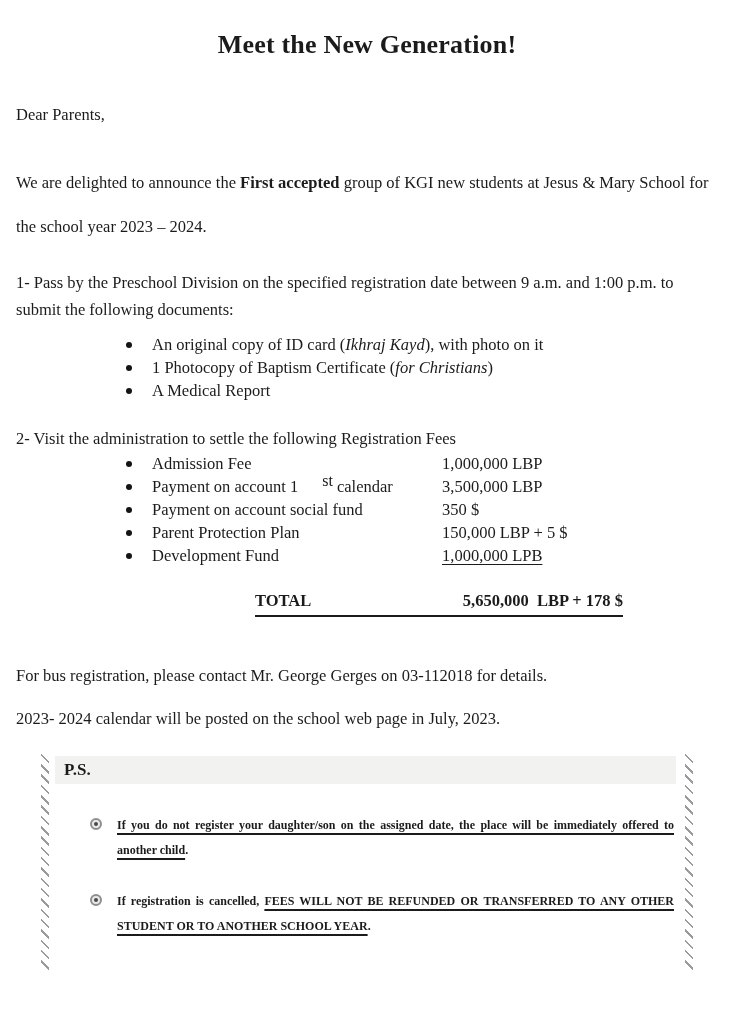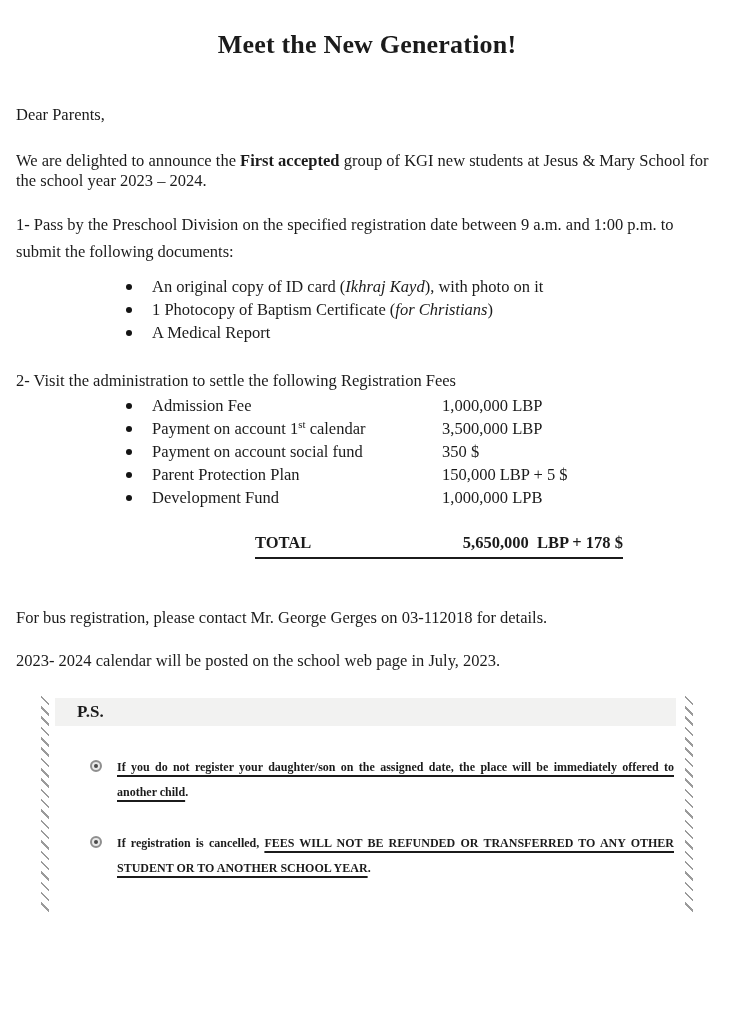"We are delighted to announce" .intro { line-height: 20px -> 44px; margin-top: 23px -> 33px }
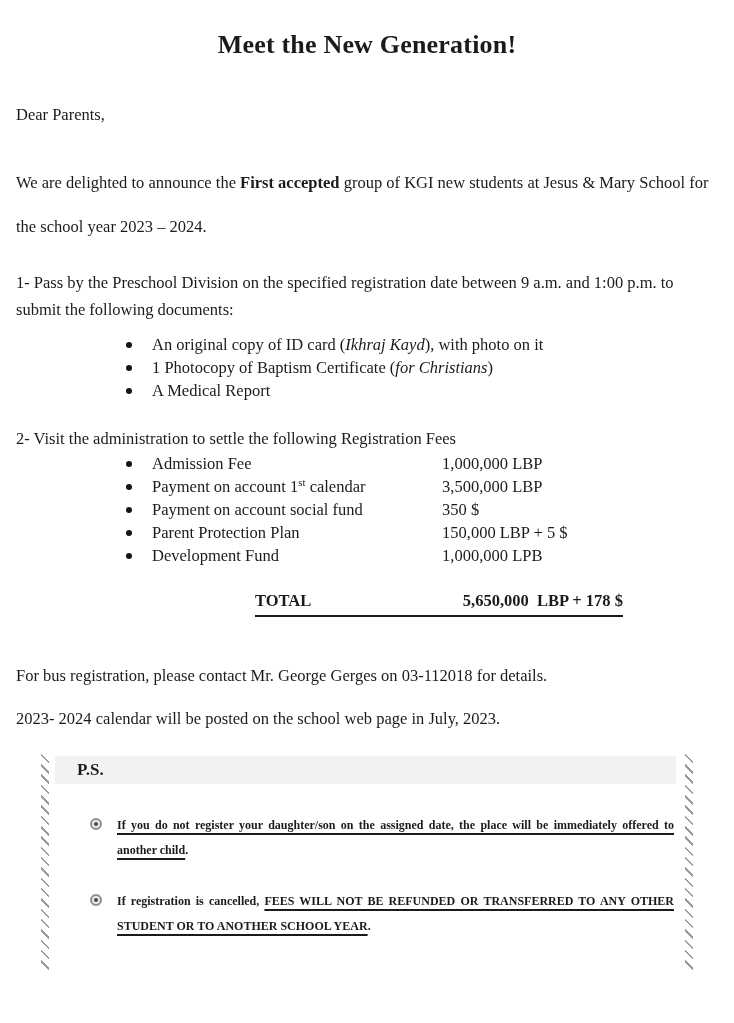"st" sup { font-size: 11px -> 16px; margin-left: none -> 24px }
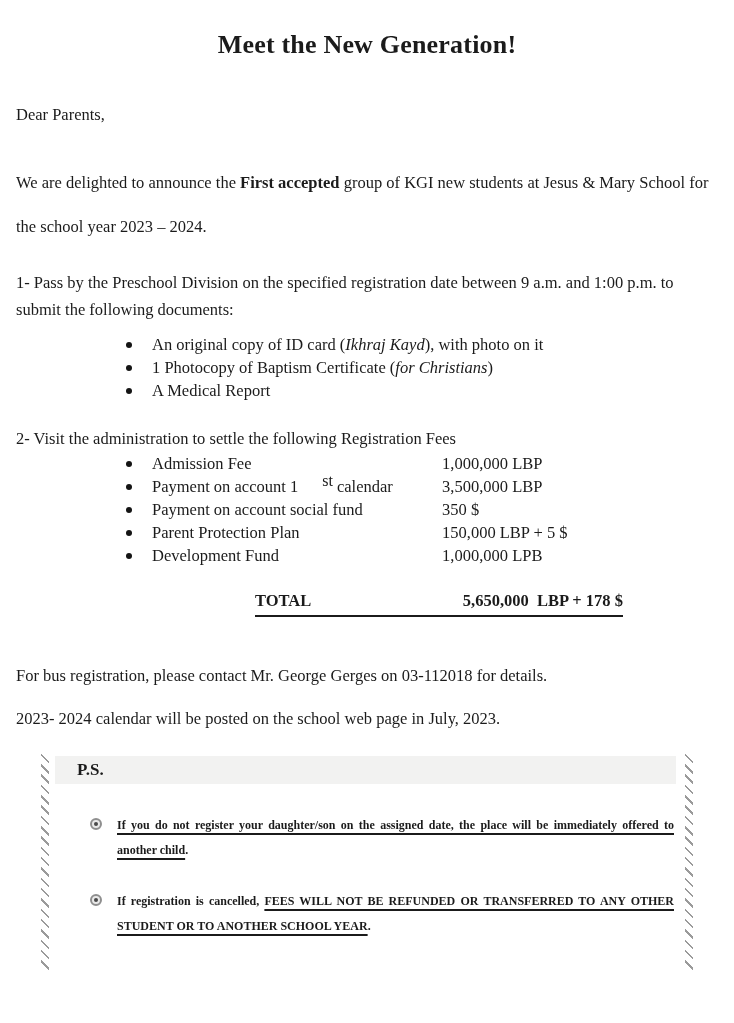"1,000,000 LPB" .fee-amount.underlined { text-decoration: none -> underline }
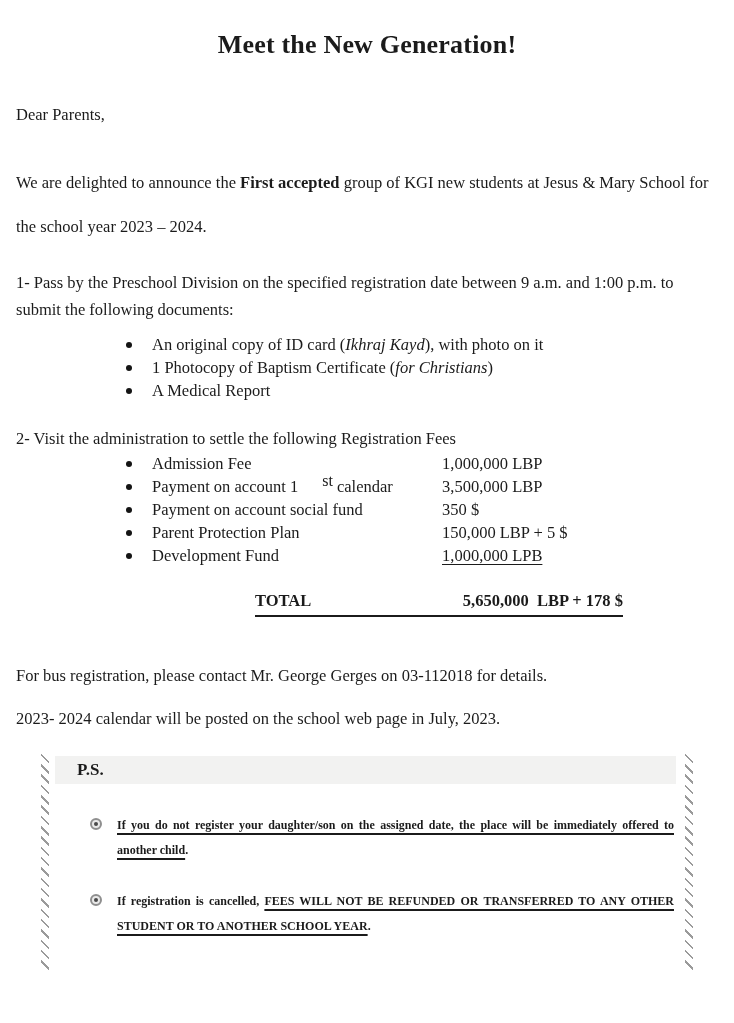"P.S." .ps-header { padding-left: 22px -> 9px }
